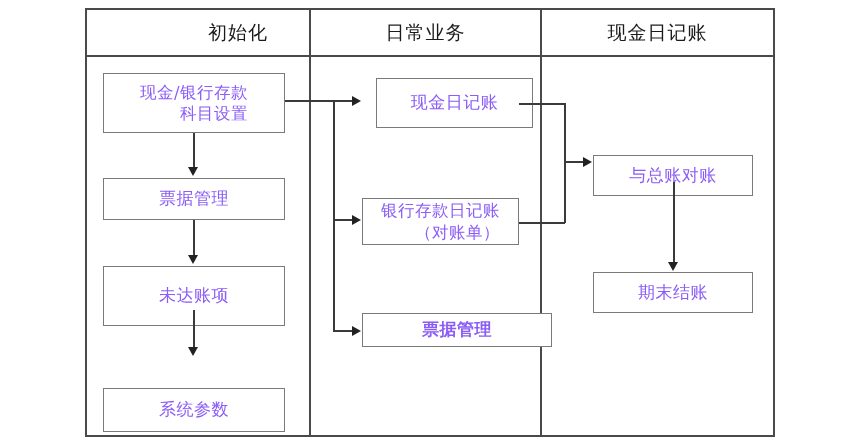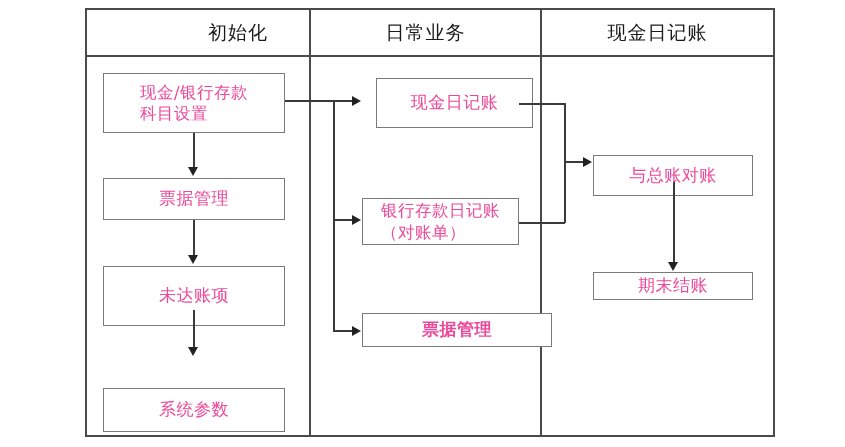"现金/银行存款" .node { color: #ec4899 -> #8b5cf6; text-align: left -> right }
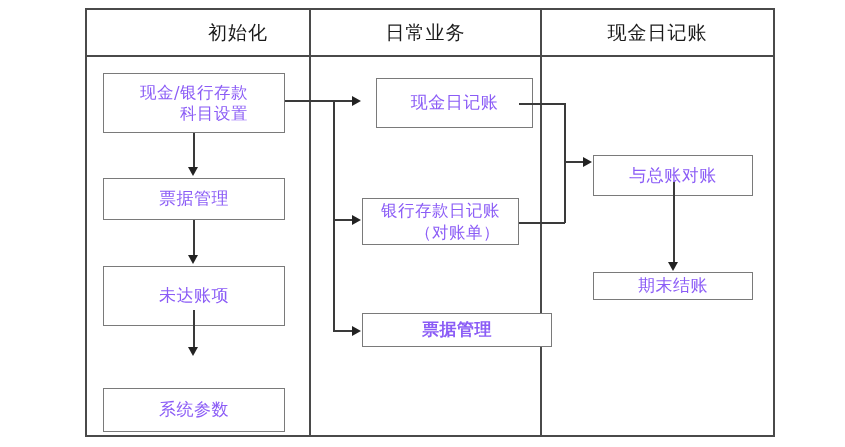"期末结账" .n-closing { height: 28px -> 41px }
